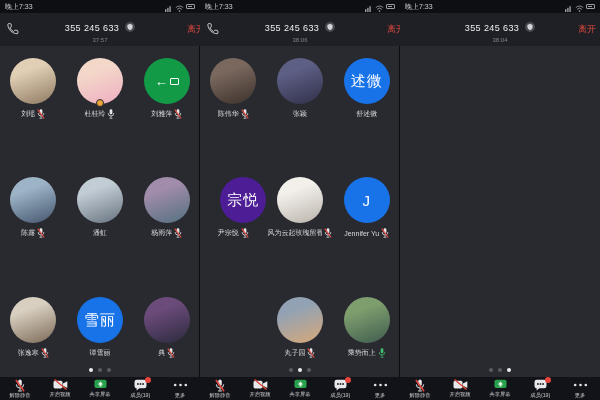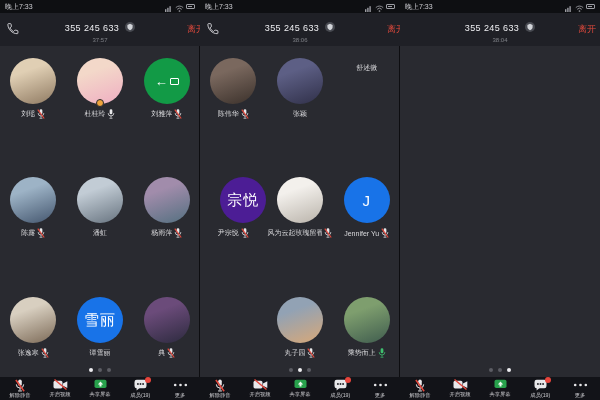"述微" div.avatar { html: none -> <div>述微</div> }
